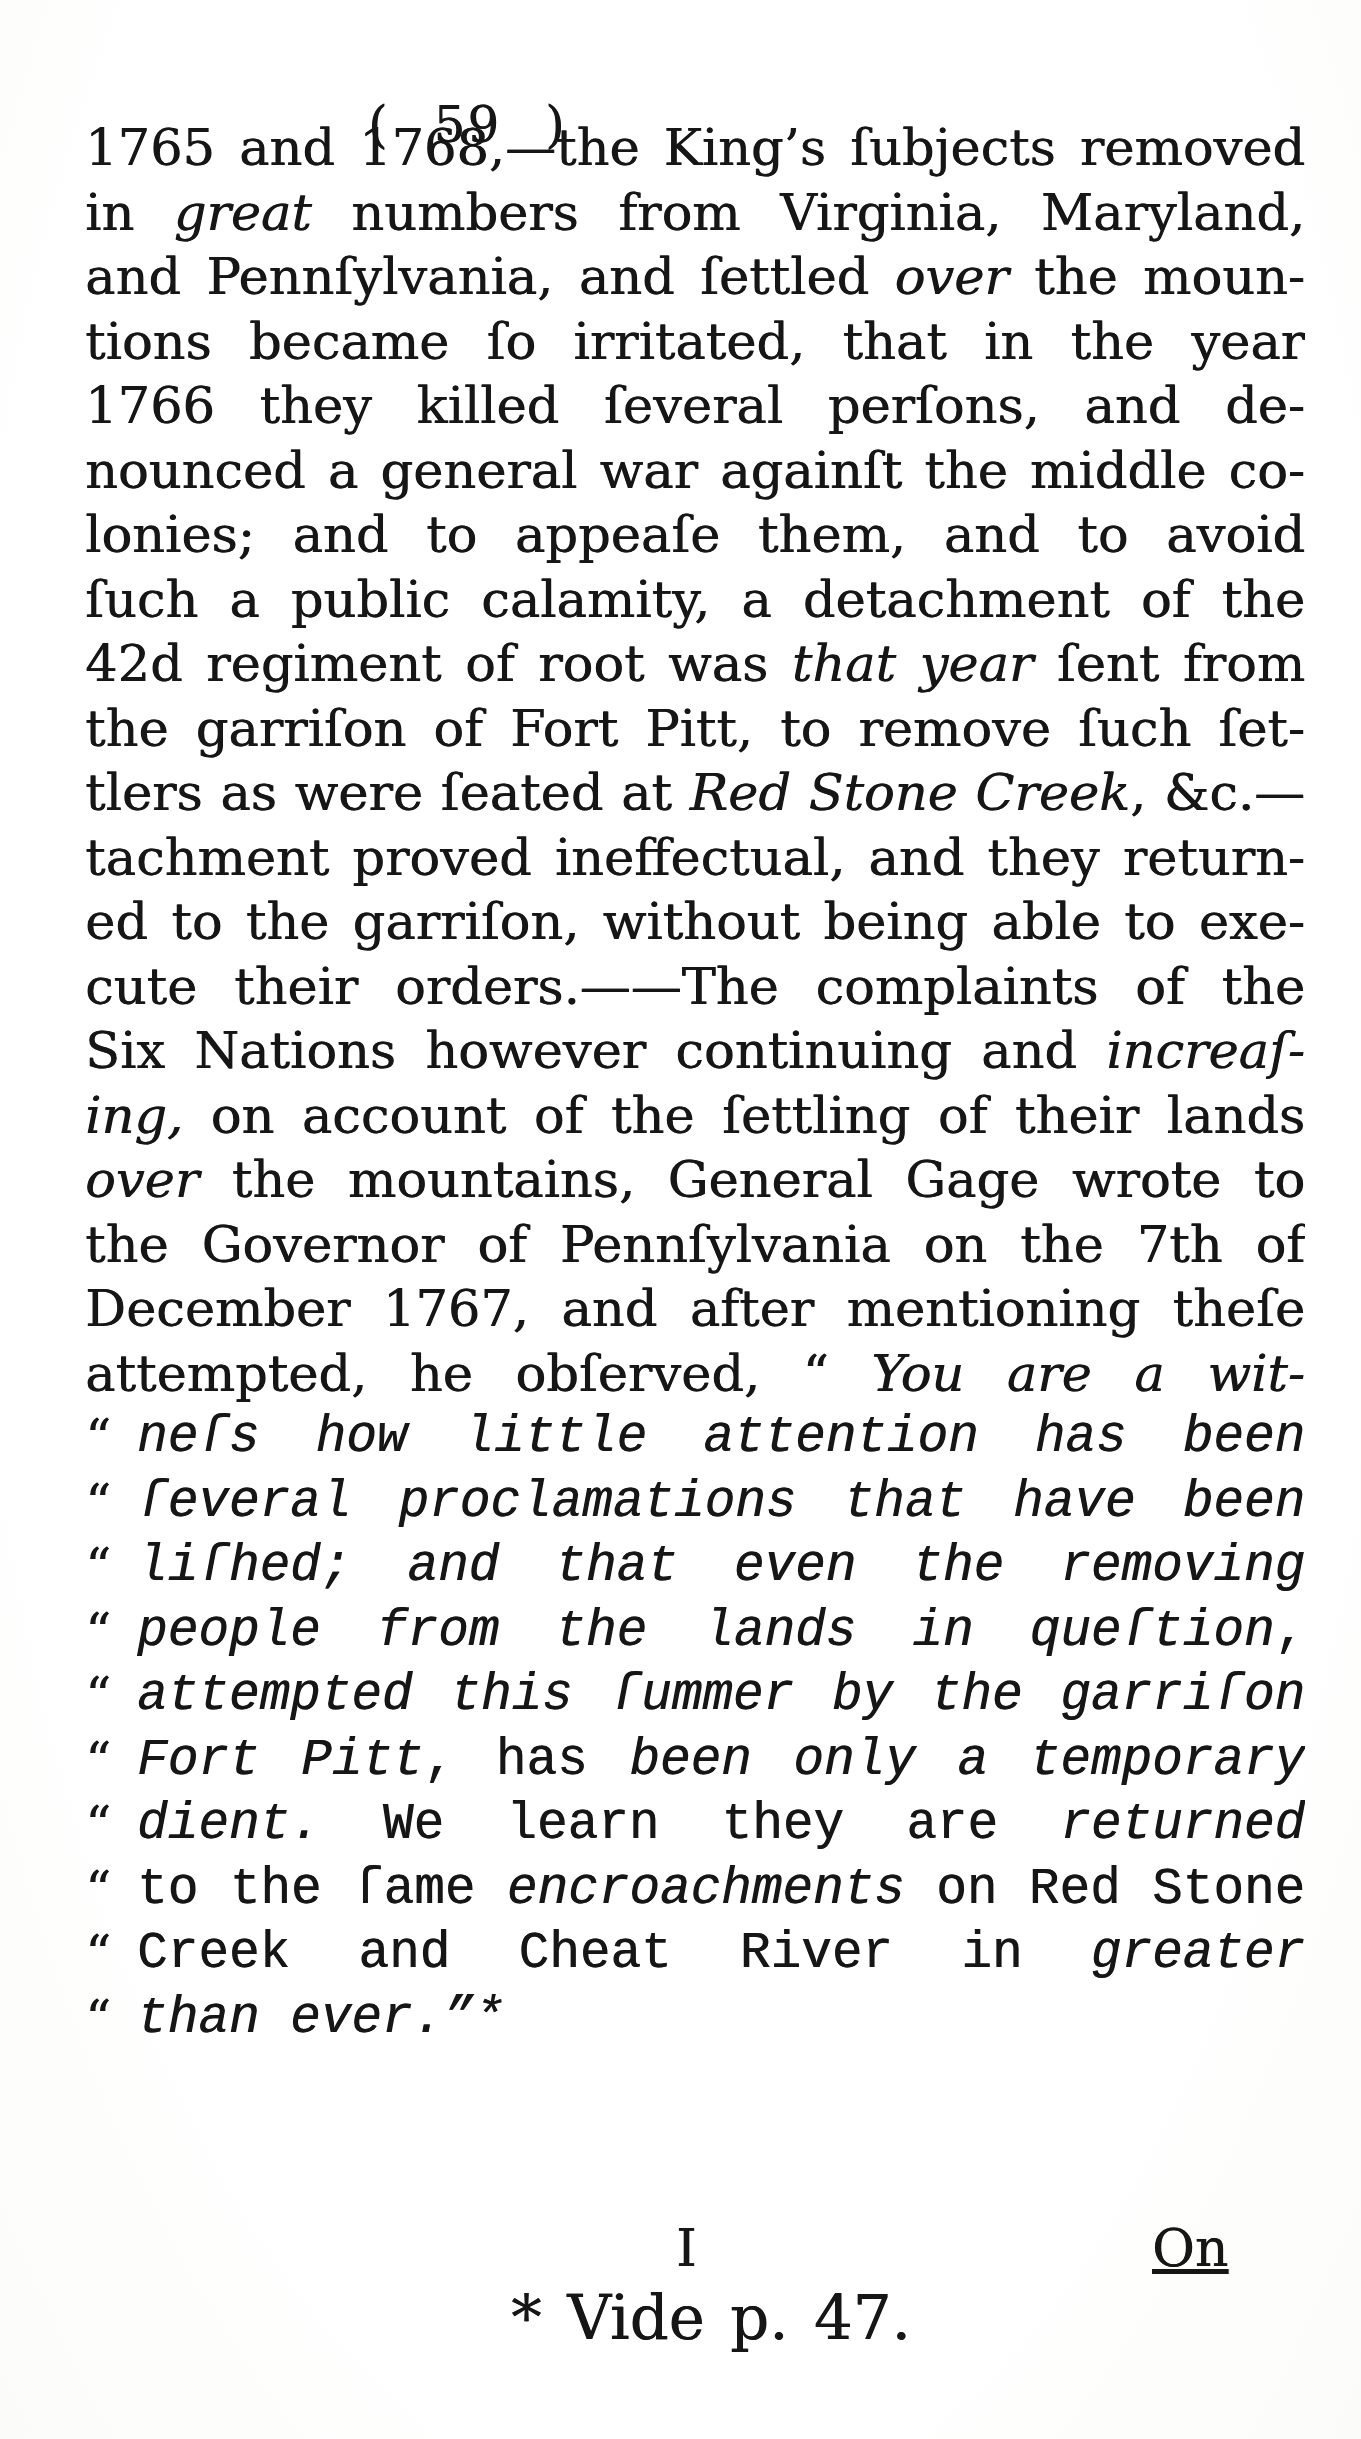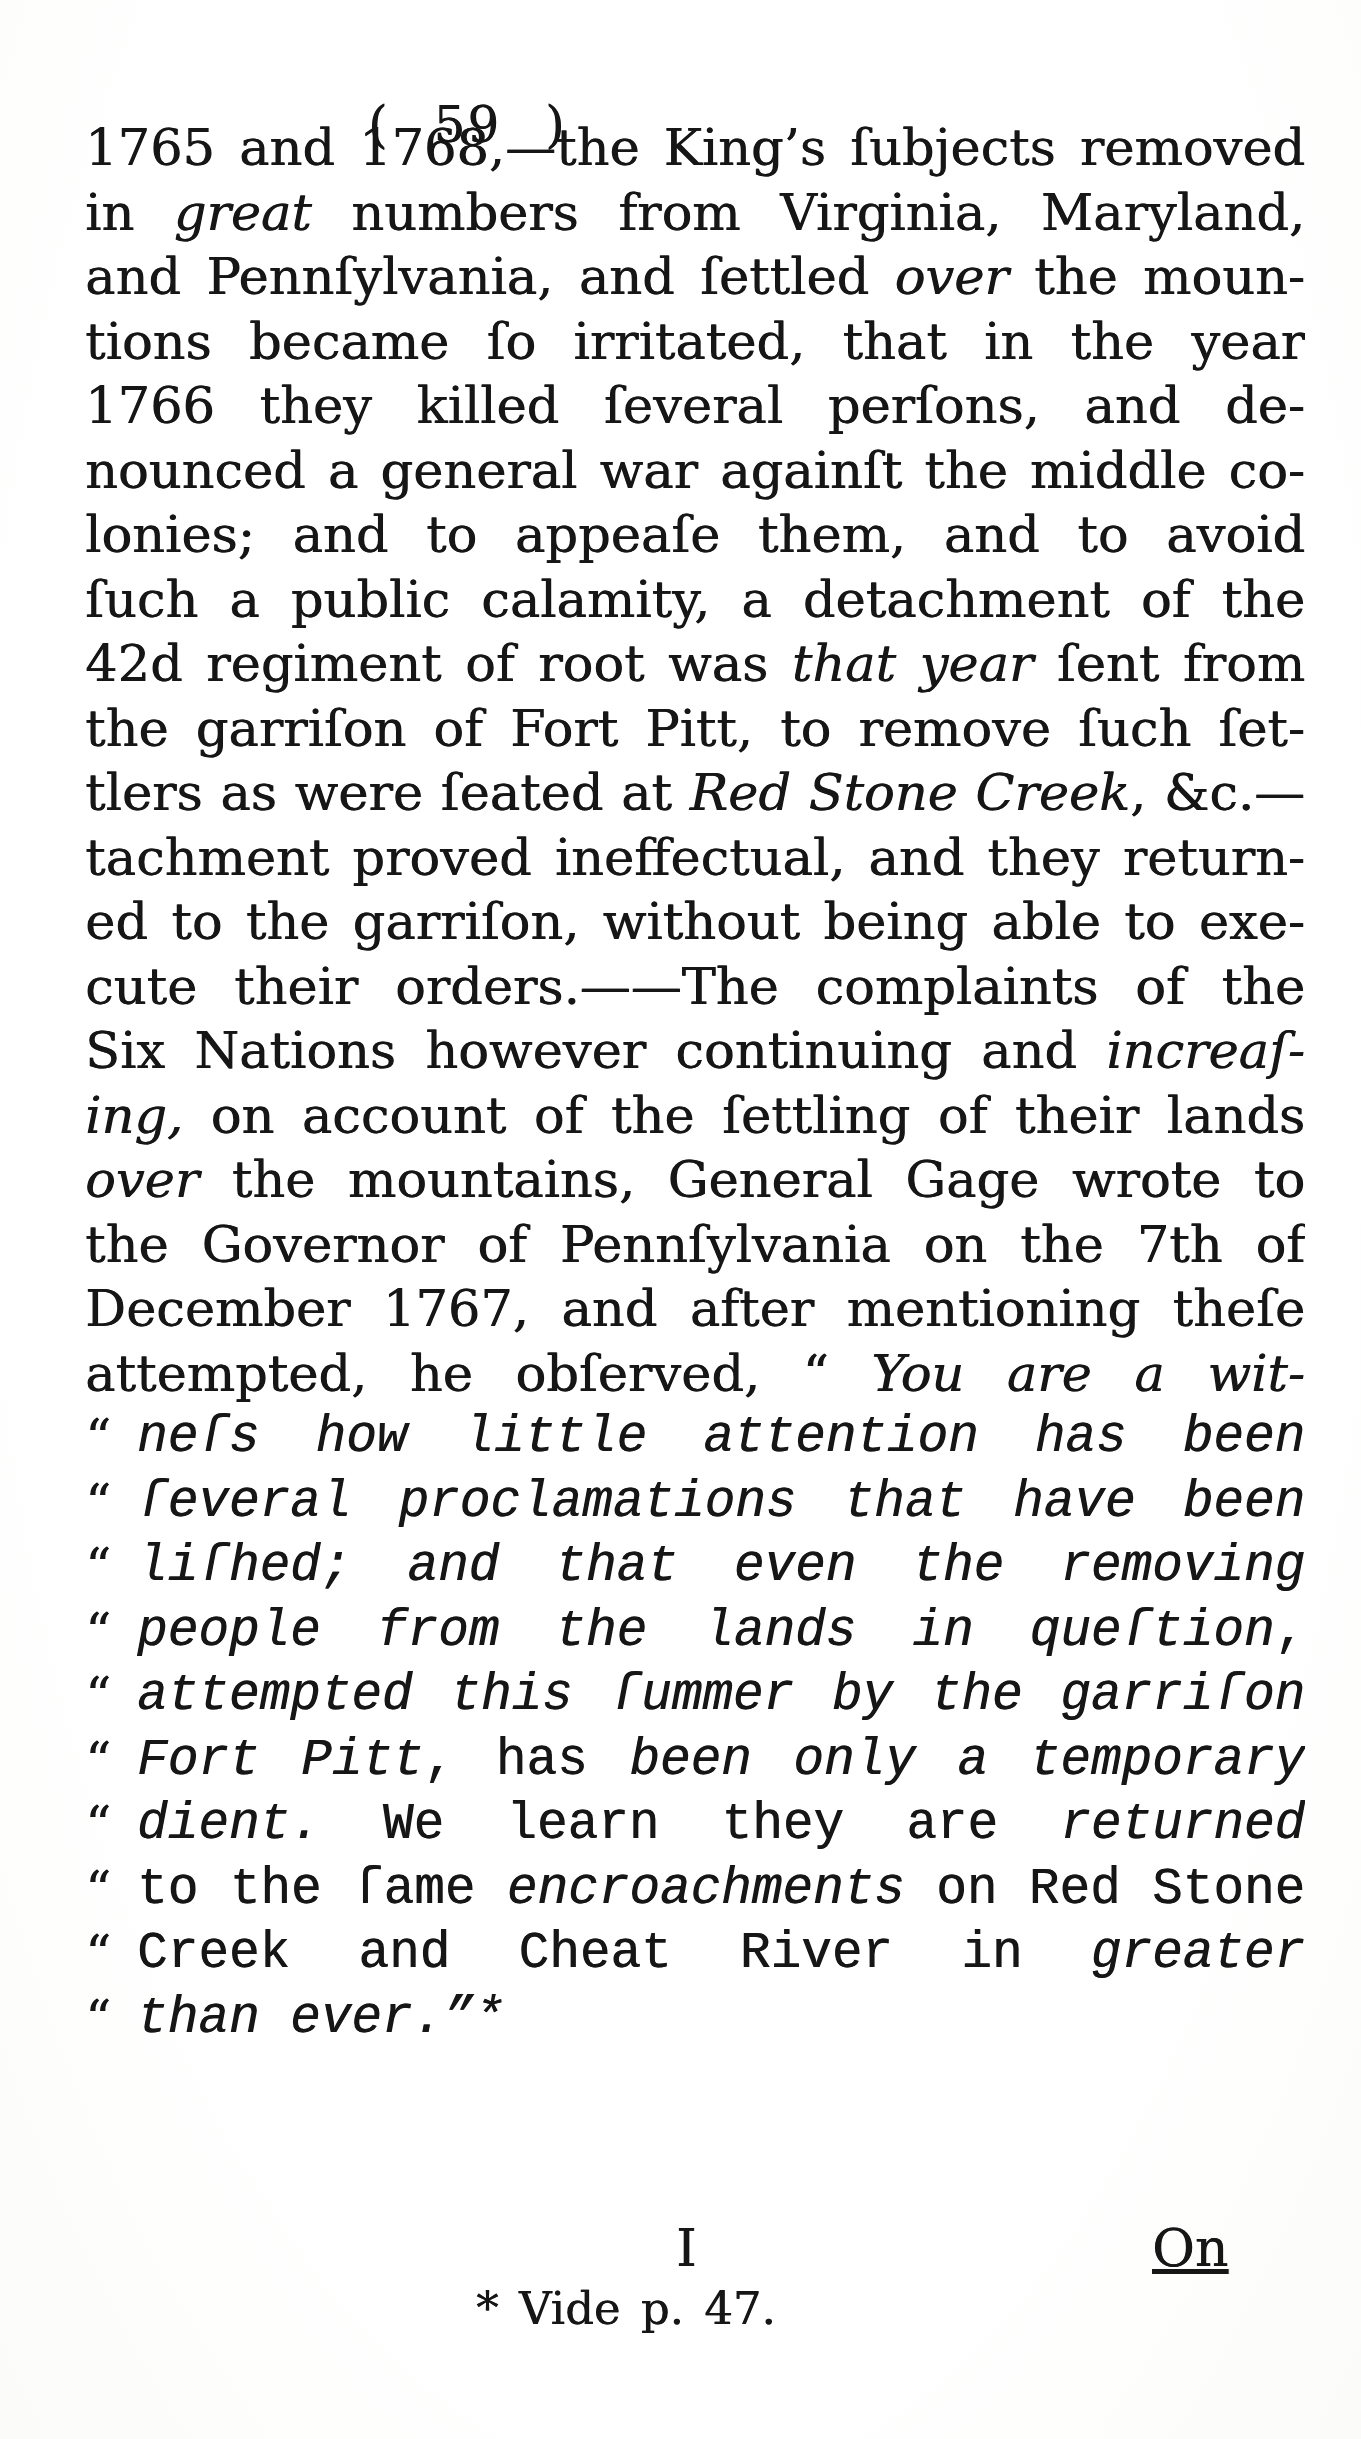"* Vide p. 47." .footnote { font-size: 45px -> 61px; left: 476px -> 511px }
